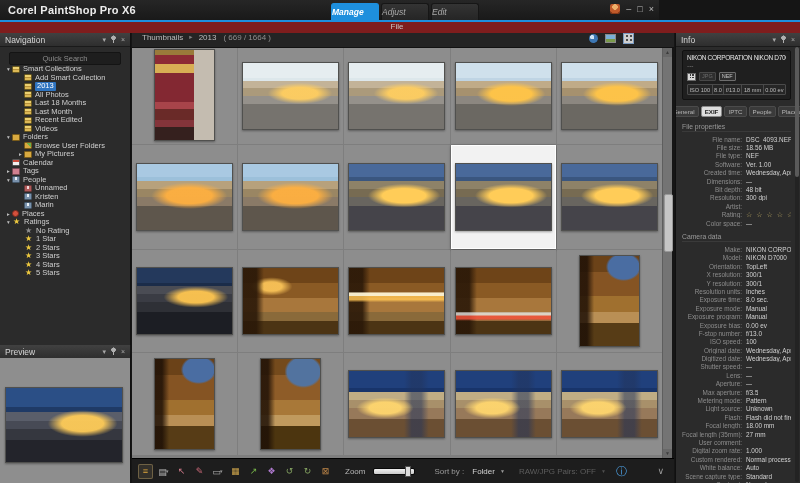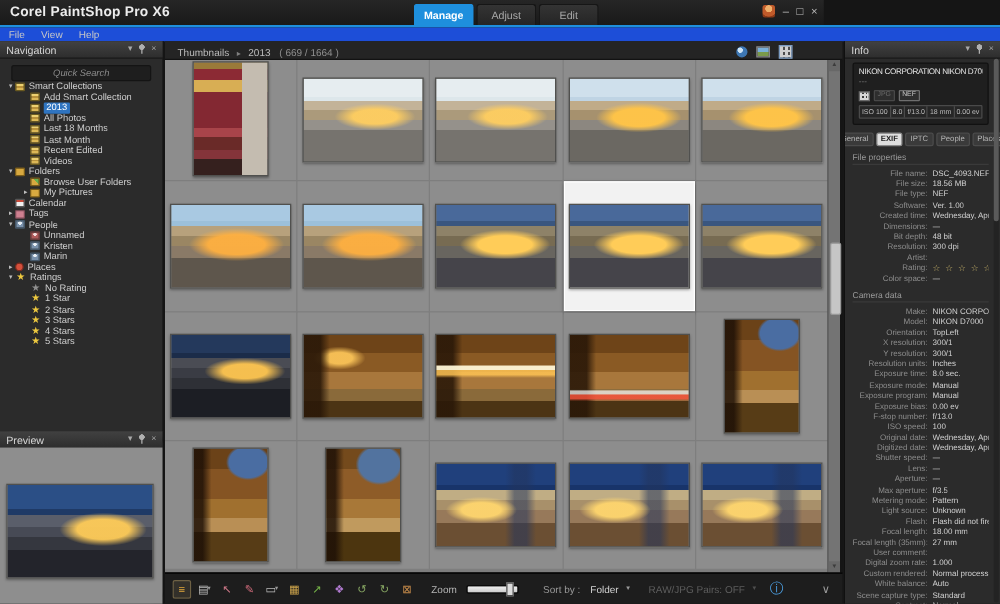"Manage" .wtab { font-style: none -> italic; text-align: center -> left }
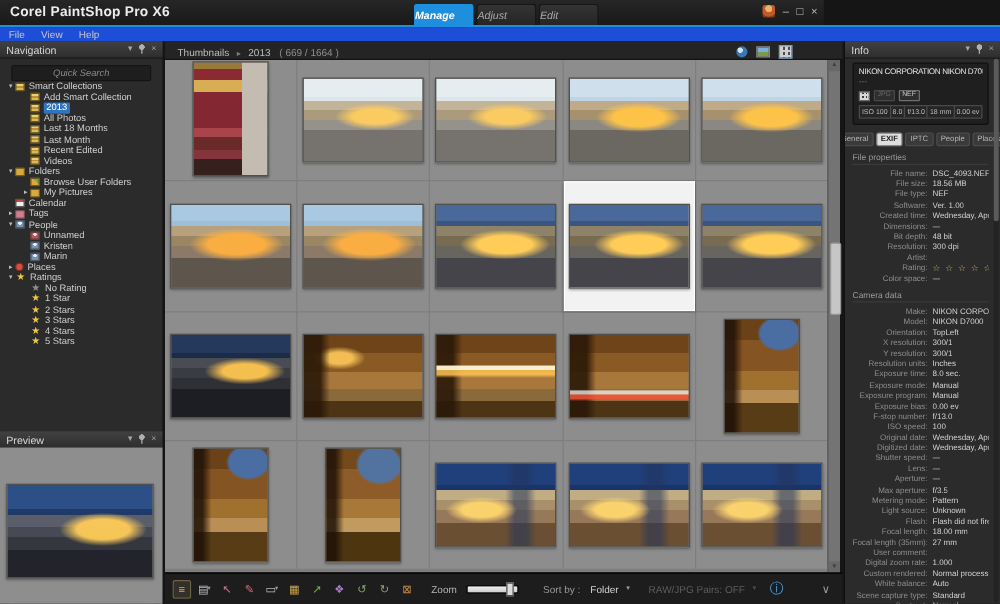"File" #menubar { background: #1d4ed8 -> #7f1d1d; flex-direction: none -> column }
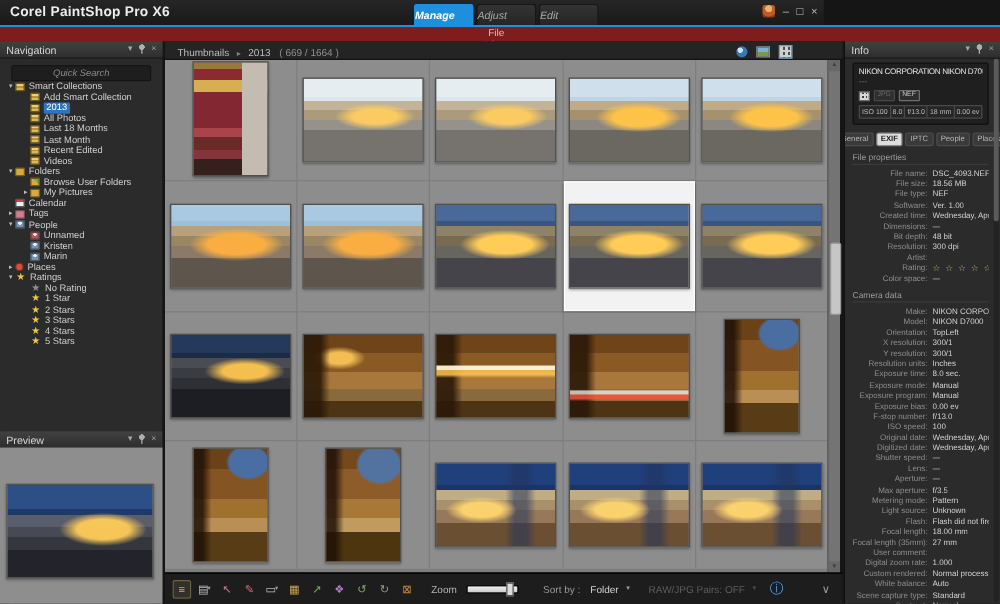"Thumbnails" #bcrumb { align-items: flex-end -> flex-start }
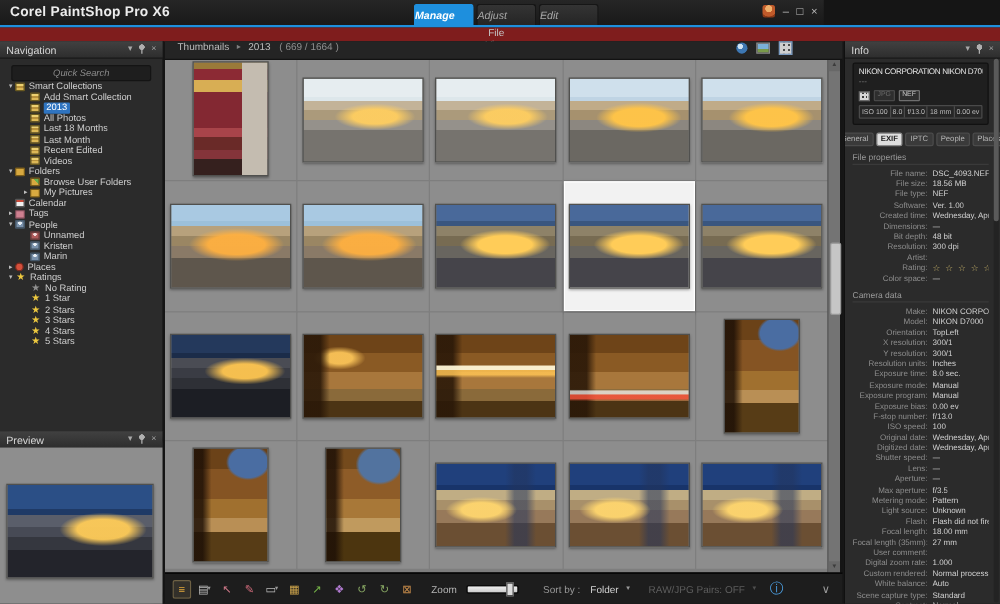"Quick Search" .qsearch { font-style: italic -> none }
